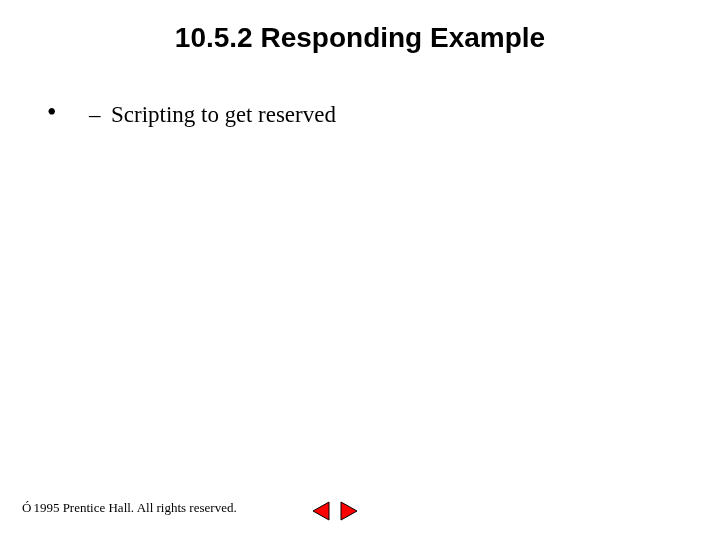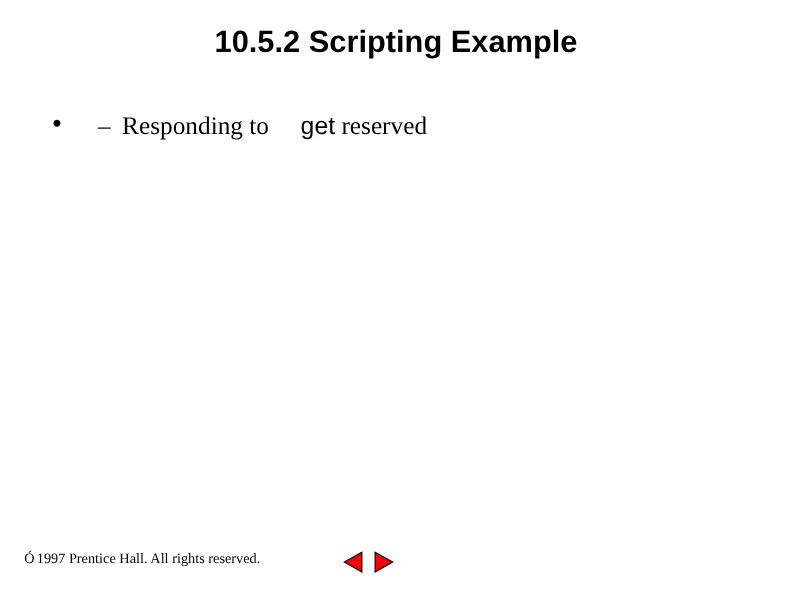"10.5.2 Scripting Example" div.title { text: Scripting -> Responding }
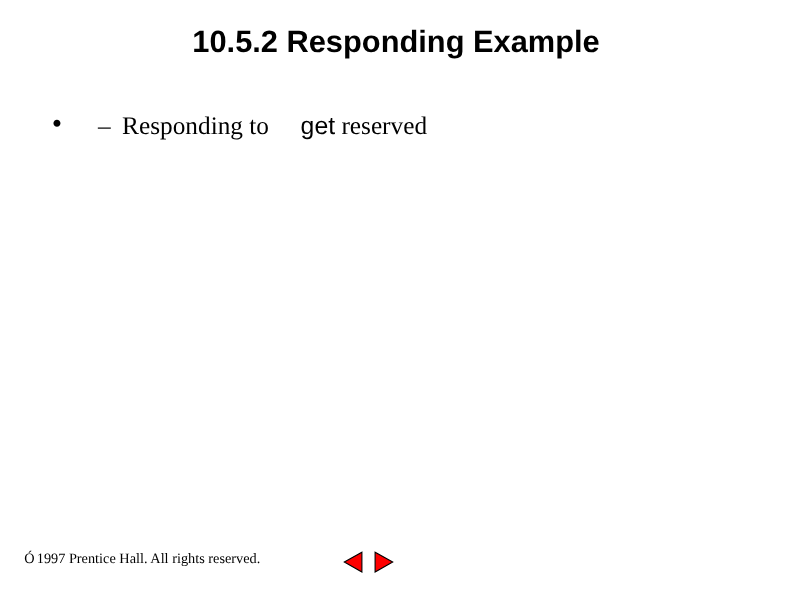"Responding to" span { text: Responding -> Scripting }
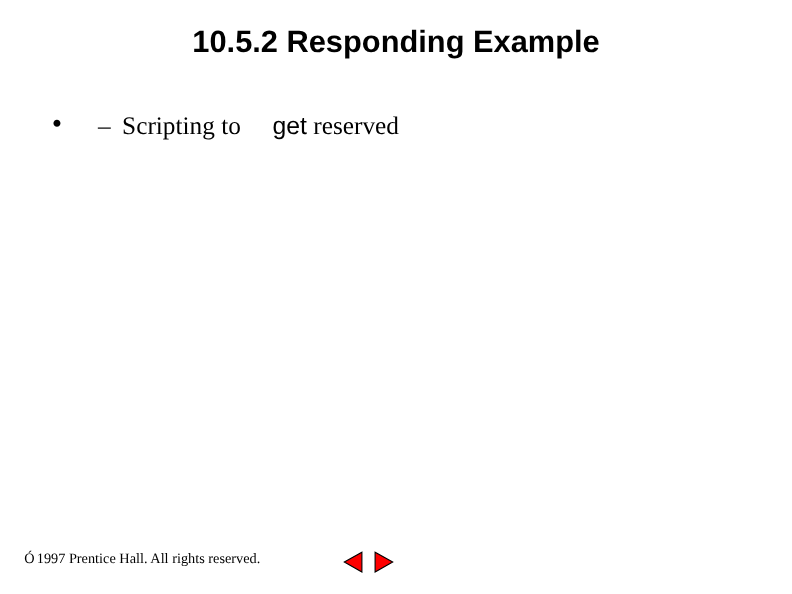"get" code.inline { font-family: Liberation Sans, sans-serif -> Liberation Serif, serif; margin-left: 23px -> none }
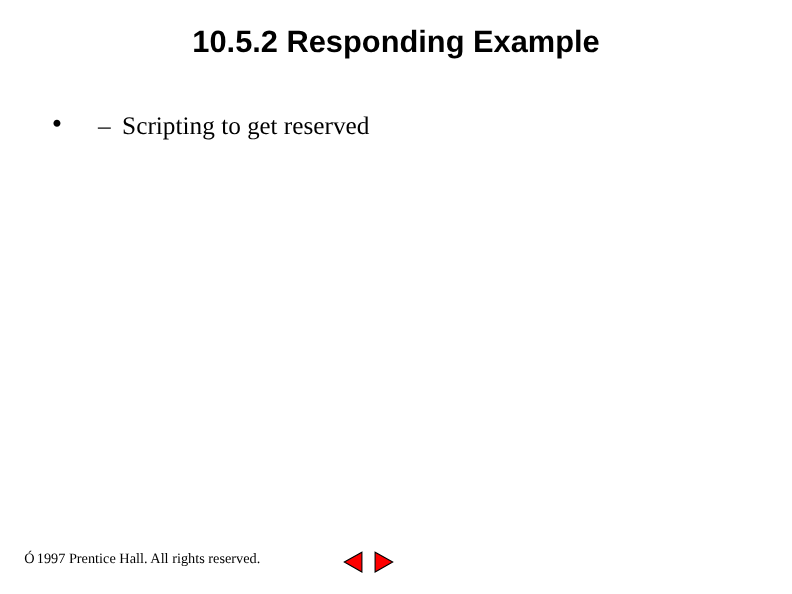"1997 Prentice Hall. All rights" span { text: 1997 -> 1995 }
